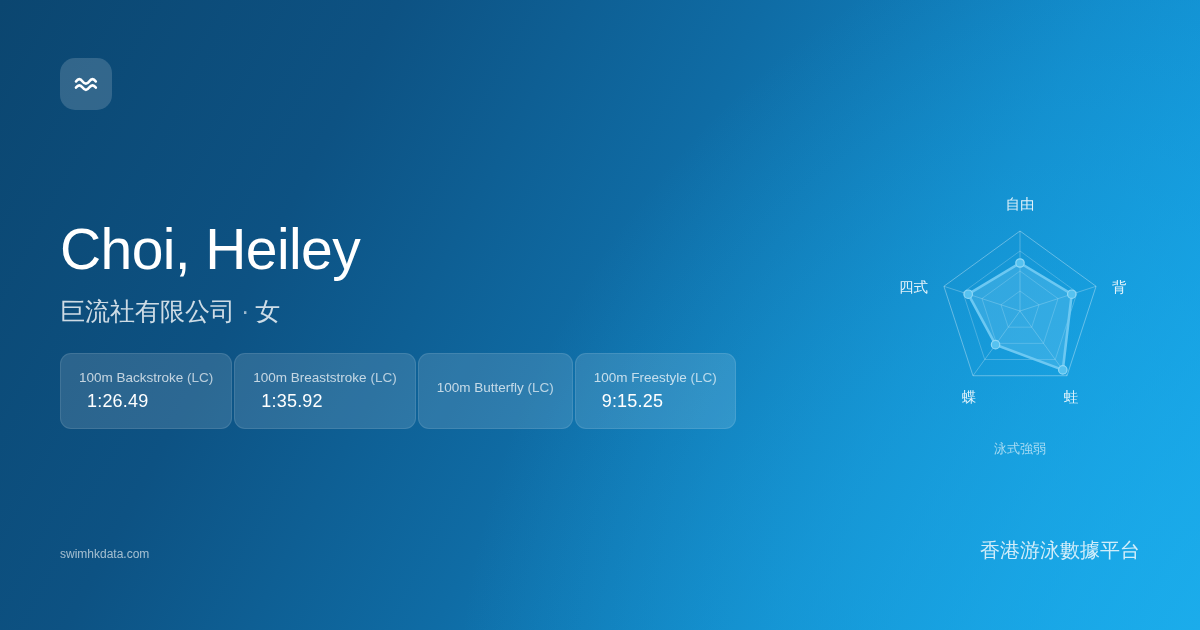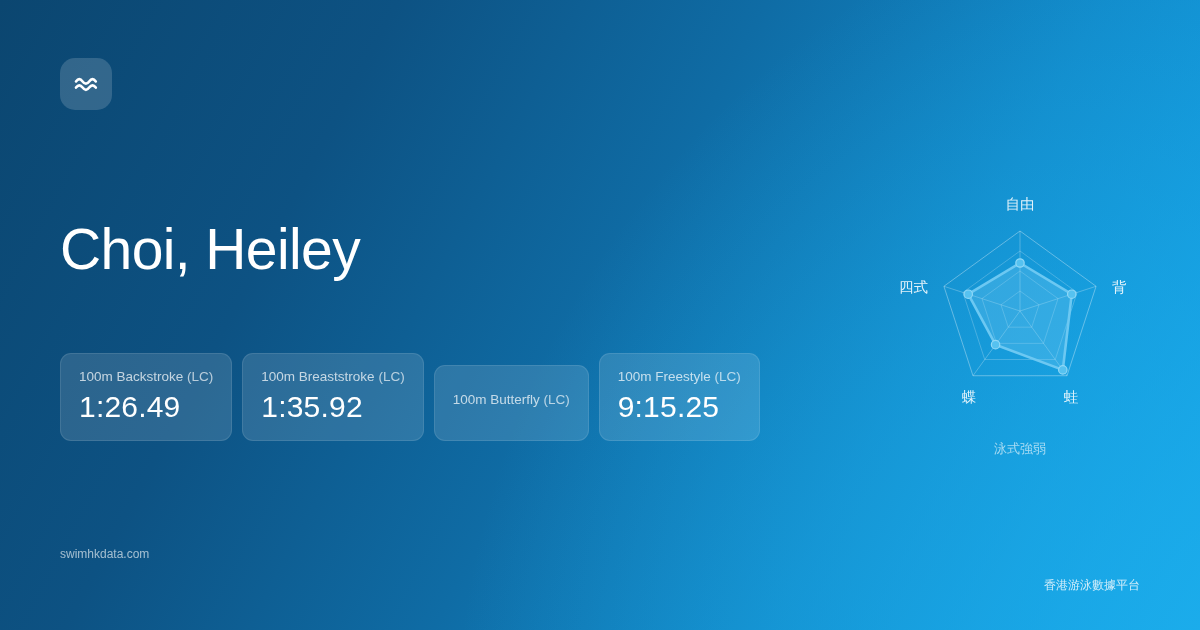"巨流社有限公司 · 女" div.athlete-meta { html: none -> <div> <span>巨流社有限公司</span><span>·</span><span>女</span> </div> }
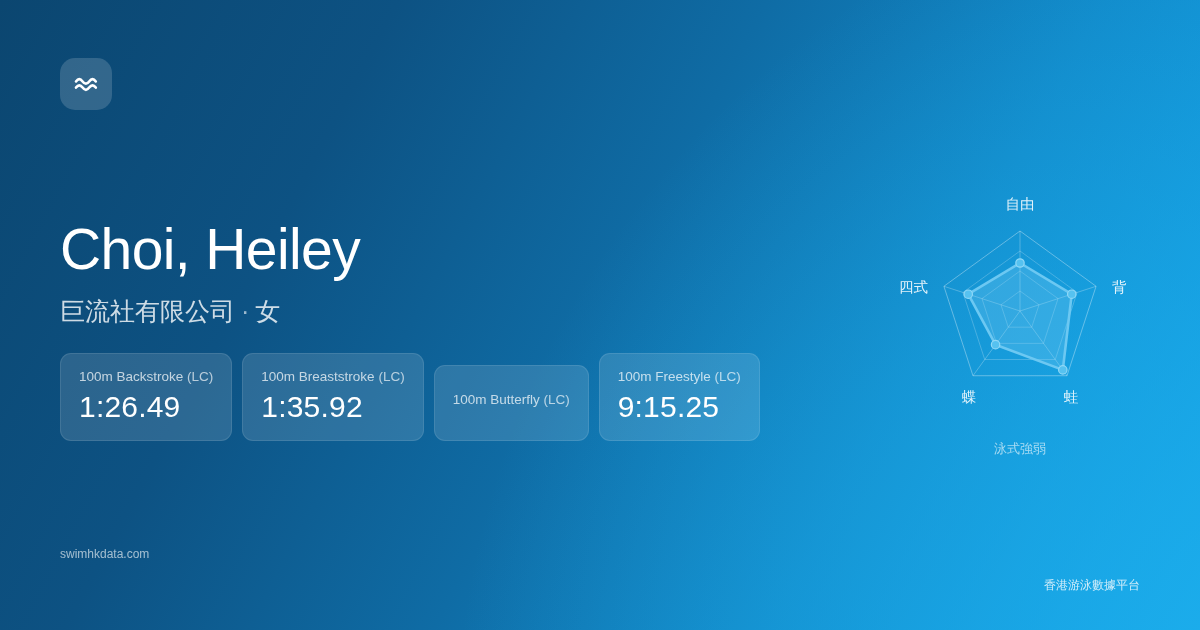"100m Backstroke (LC)" .stats { align-items: flex-end -> flex-start; gap: 10px -> 2px }
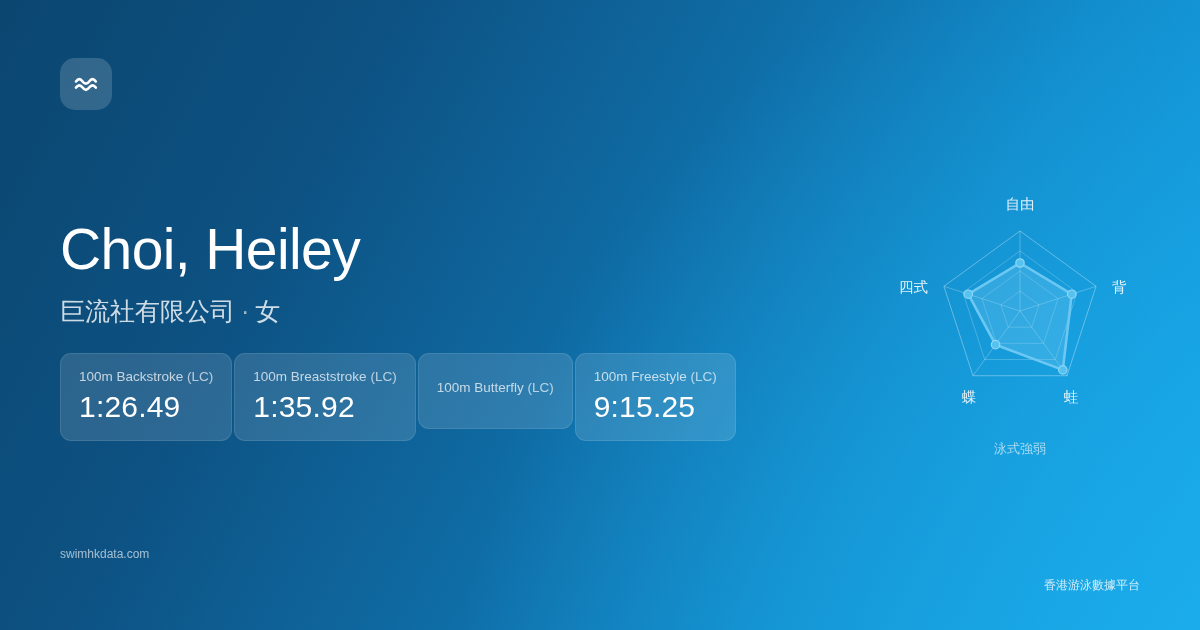"1:26.49" .stat-value { font-size: 30px -> 18px; margin-left: none -> 8px }
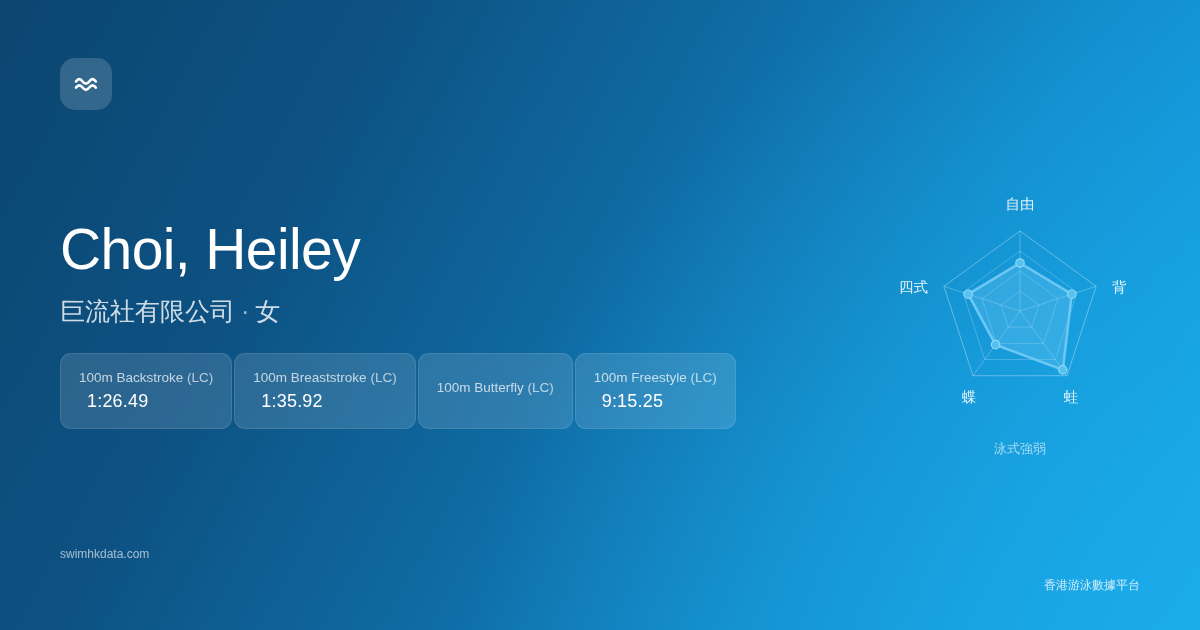"香港游泳數據平台" .footer-right { font-size: 12px -> 20px; top: 577px -> 537px }
